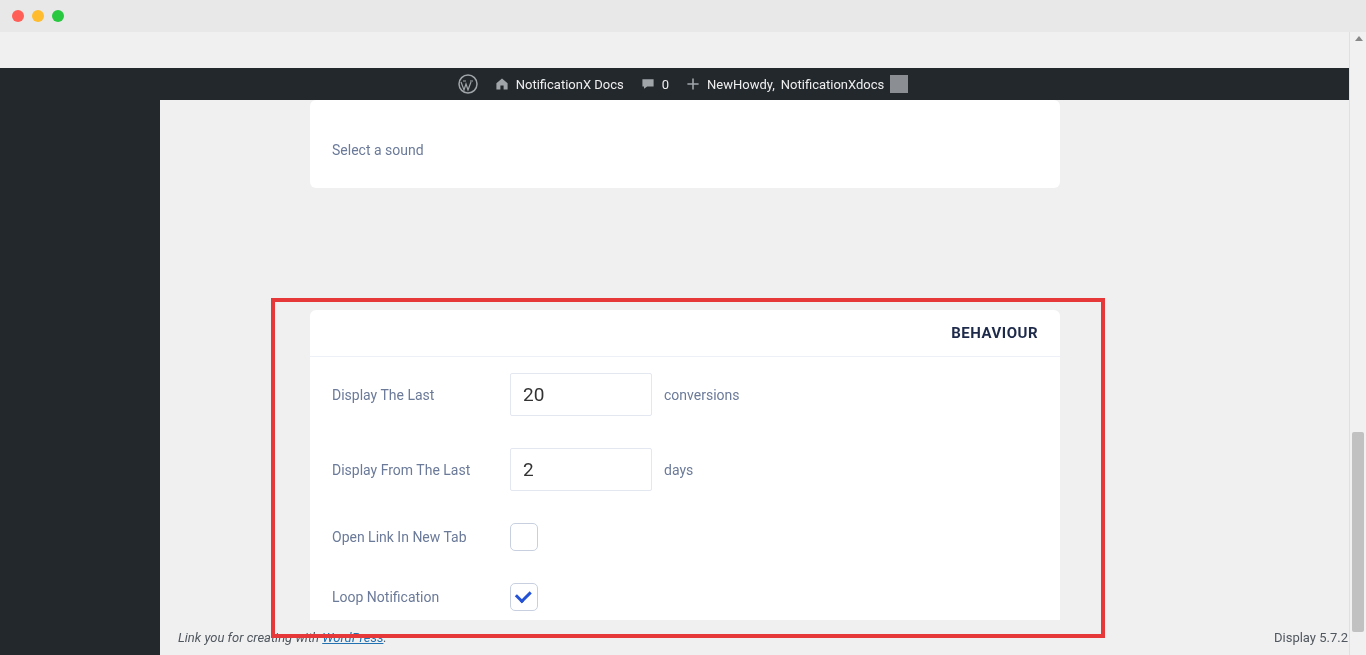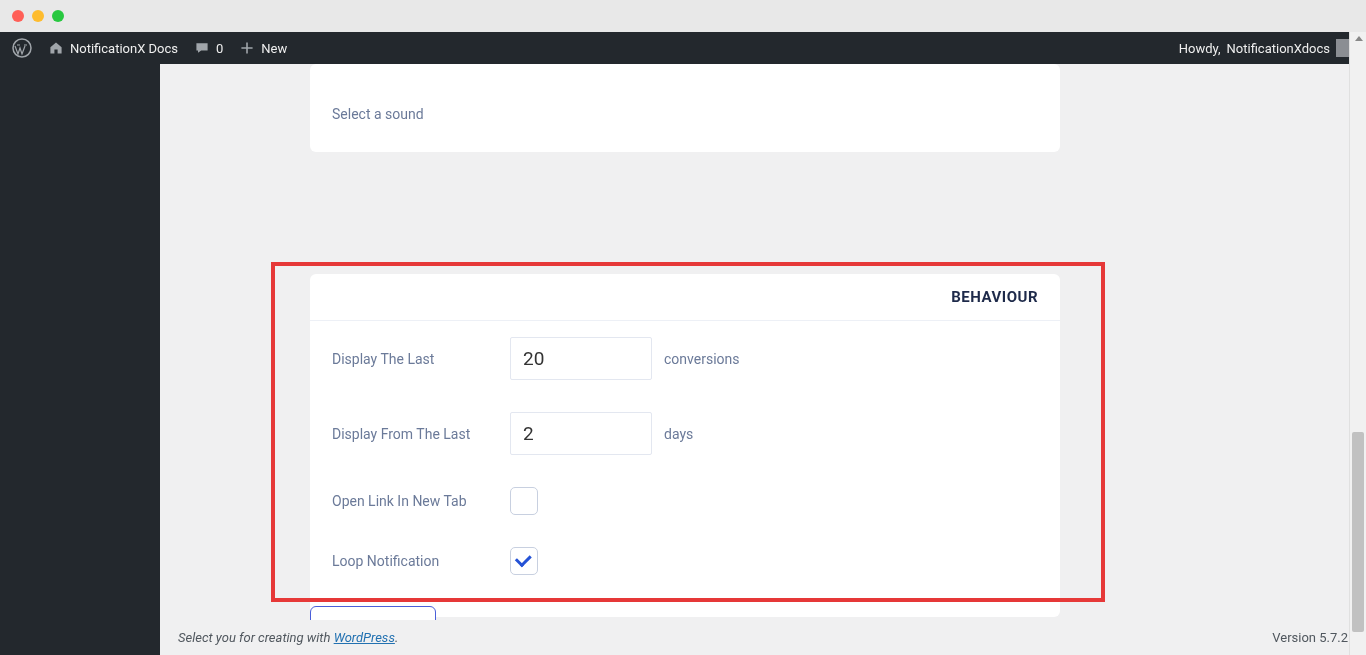"NotificationX Docs" .wp-adminbar { justify-content: space-between -> center; margin-top: none -> 36px }
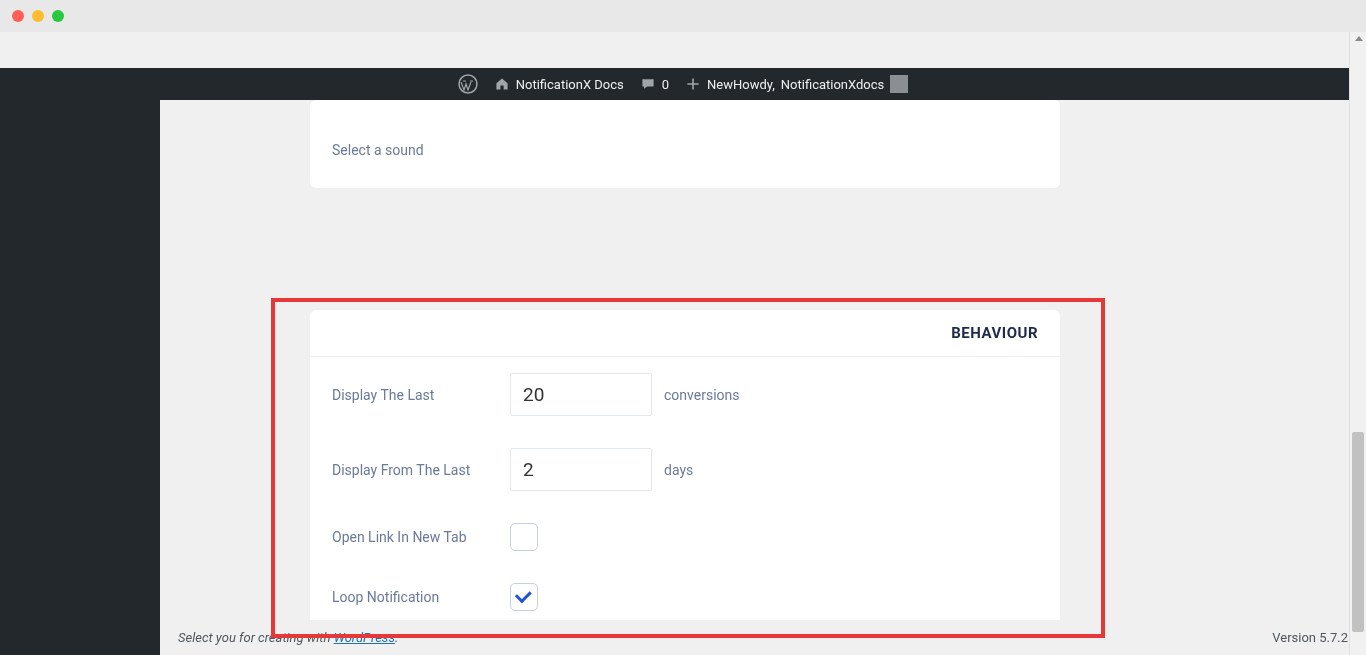"Select you for creating with" span { text: Select -> Link }
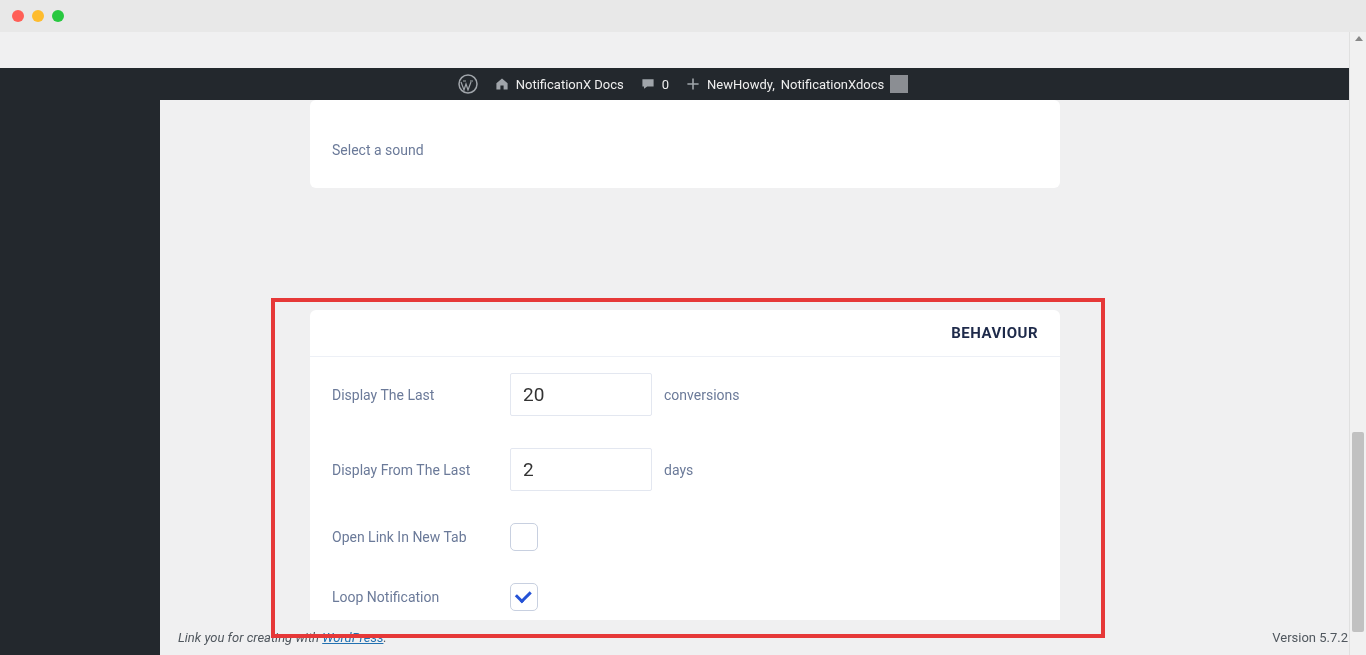"Version 5.7.2" div { text: Version -> Display }
